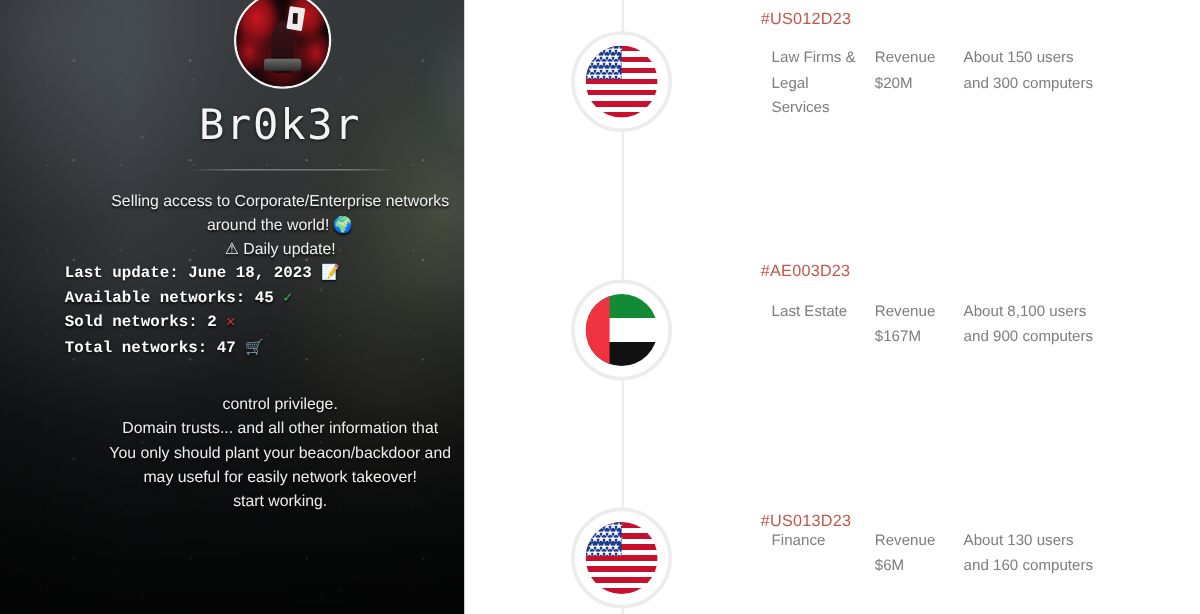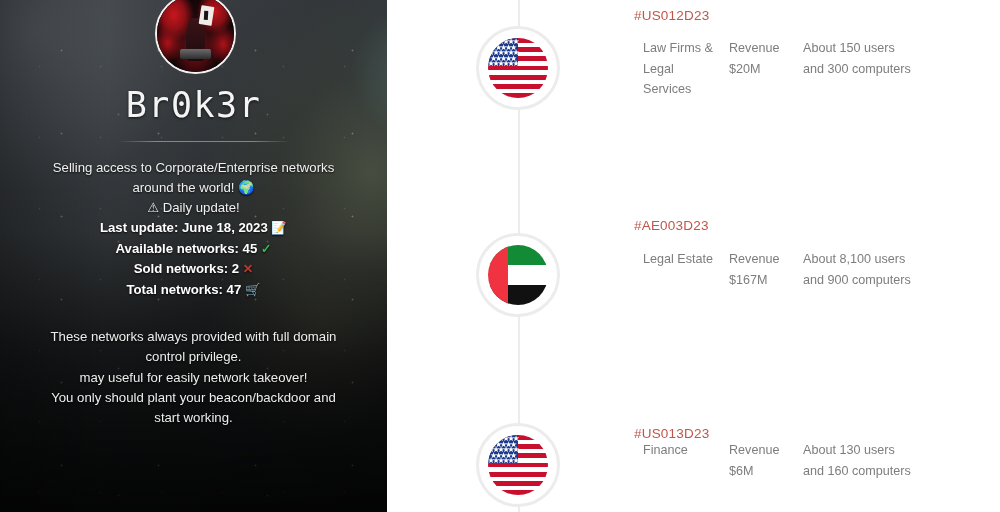"Br0k3r" .sb-content { margin-left: none -> 40px }
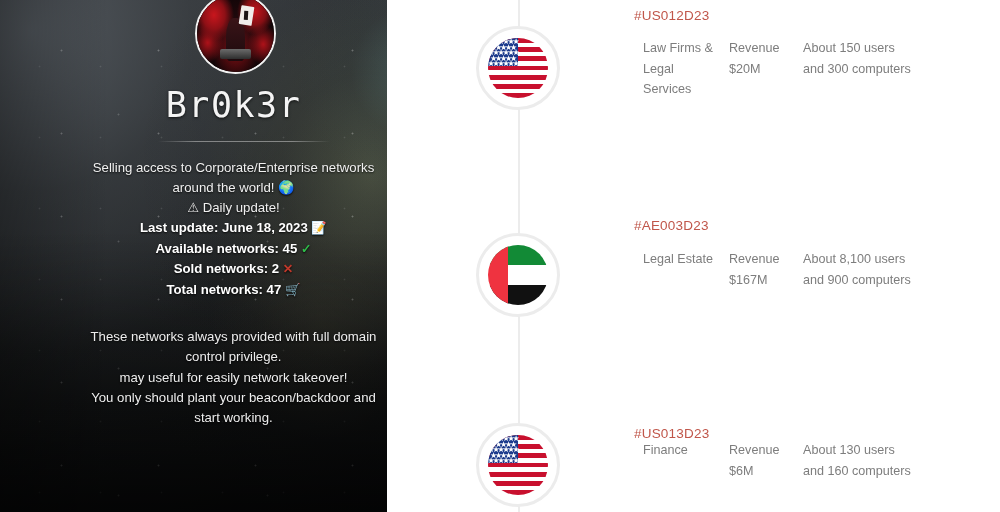"Last update: June 18, 2023" .stats { font-family: none -> Liberation Mono, monospace; text-align: center -> none }
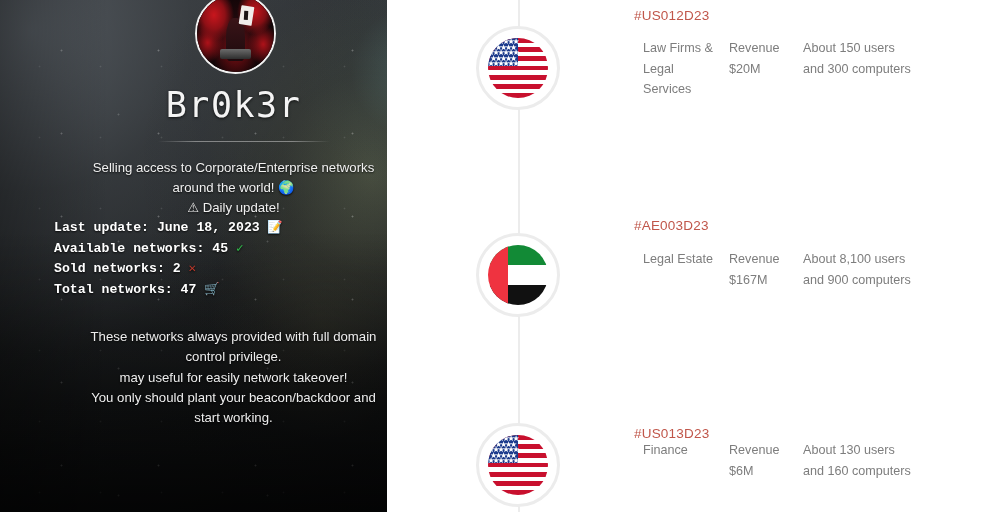"Legal Estate" div.col { text: Legal -> Last }
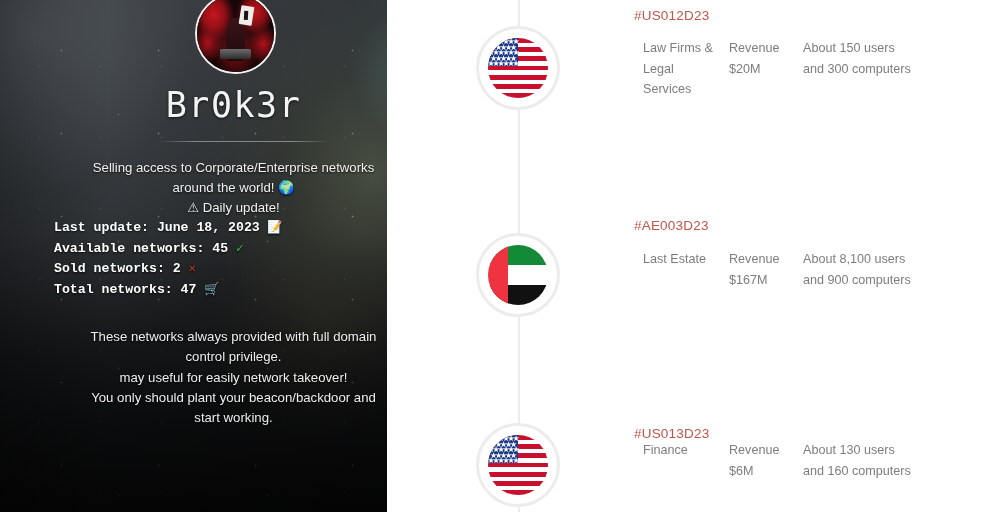"These networks always provided with" span.ln { html: <span>These networks always provided with full domain</span> -> none }
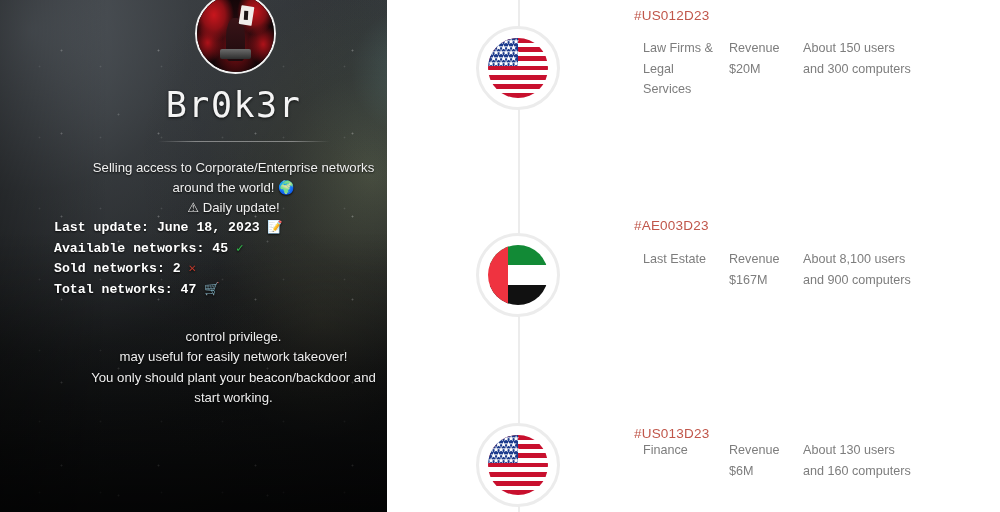"Domain trusts... and all other" span.ln { html: none -> <span>Domain trusts... and all other information that</span> }
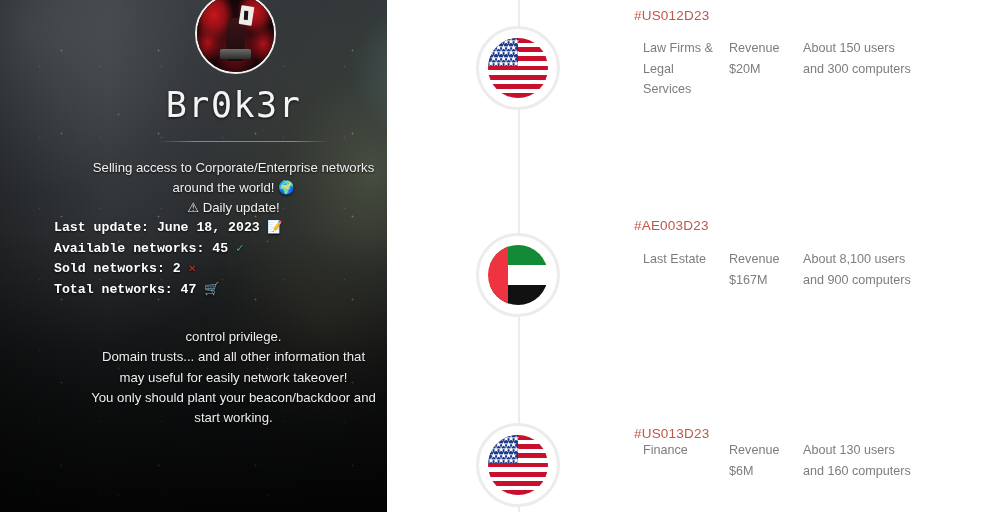"may useful for easily network" span.ln { order: before "You only should plant your" -> after "You only should plant your" }
